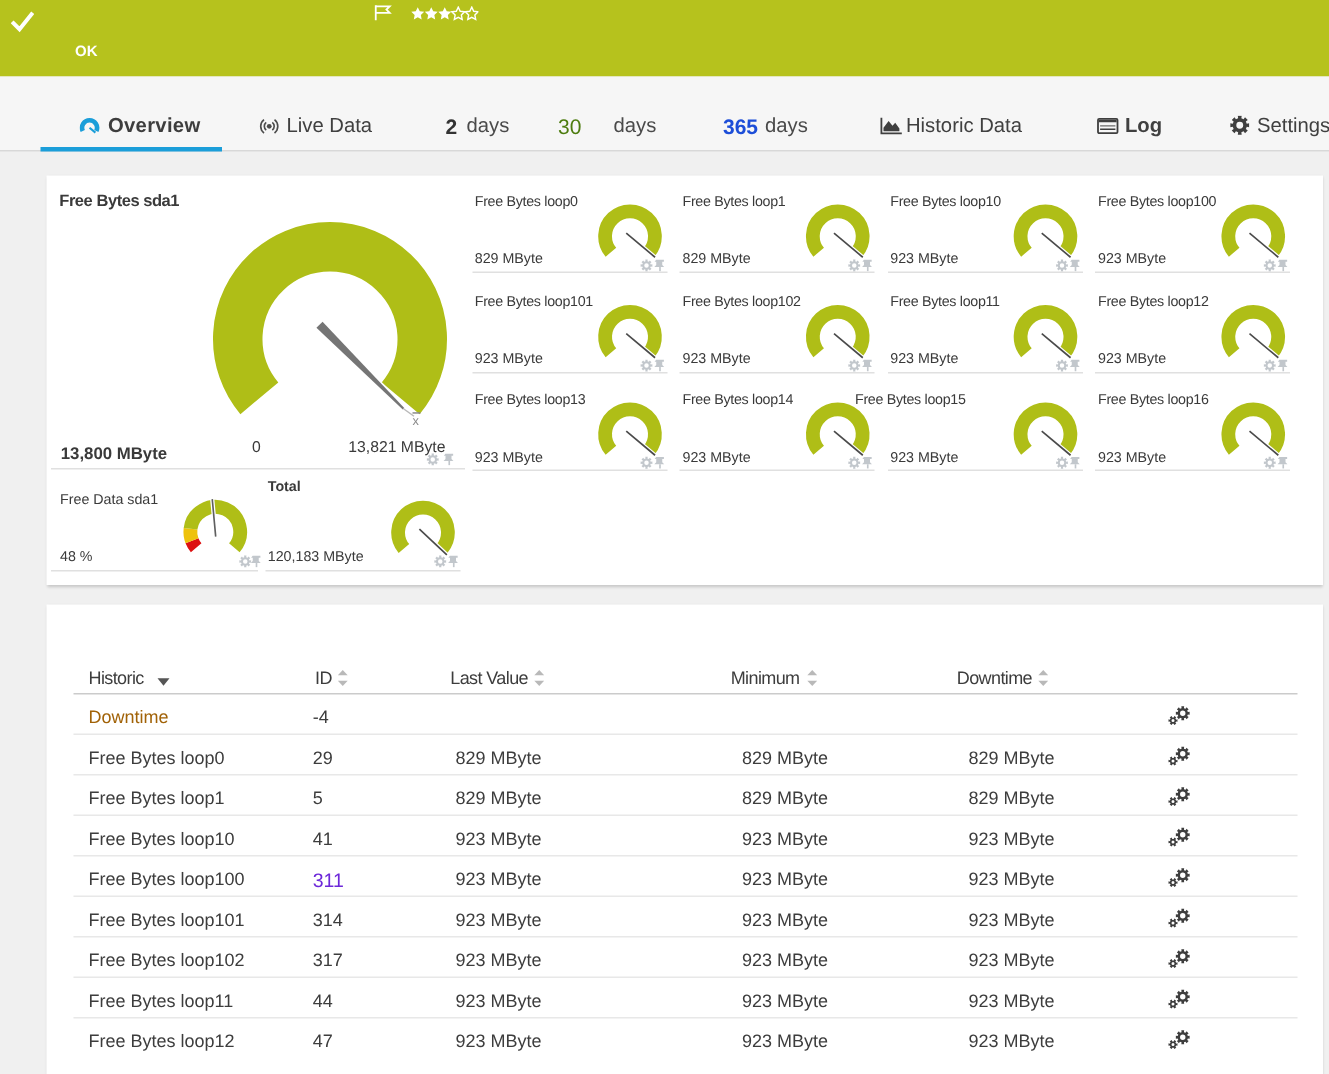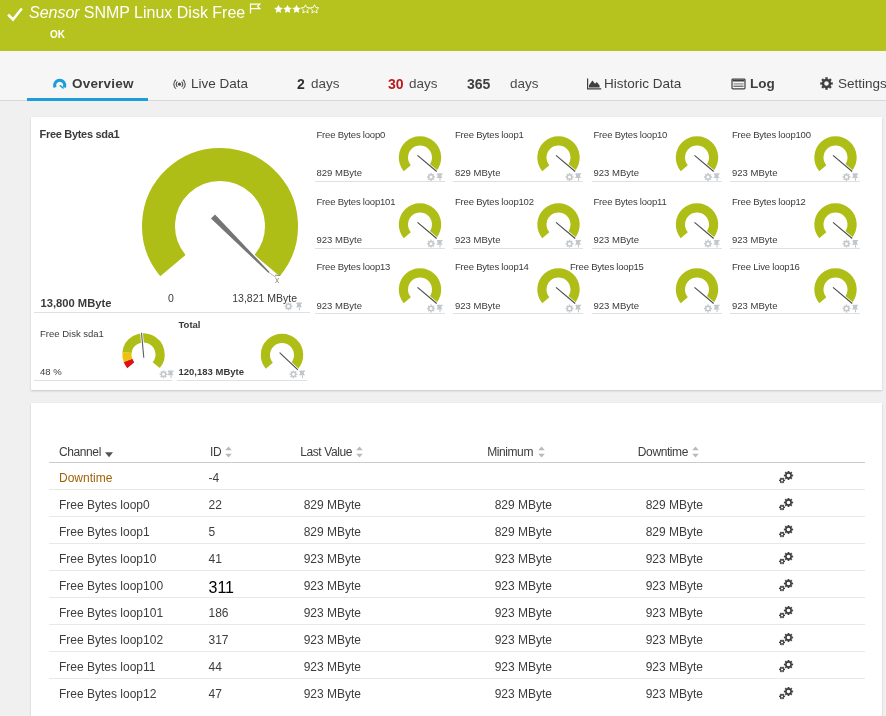"Sensor SNMP Linux Disk Free" div.t { html: <div><i>Sensor</i>SNMP Linux Disk Free</div> -> none }
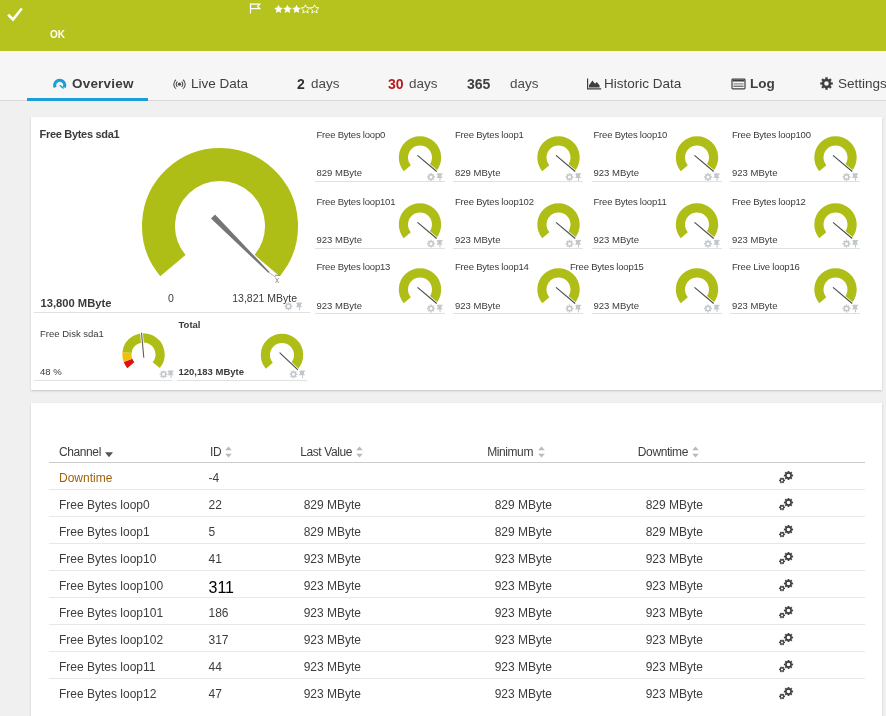"30" div.t { color: #b91c1c -> #4d7c0f; font-weight: bold -> normal; left: 388px -> 372px }
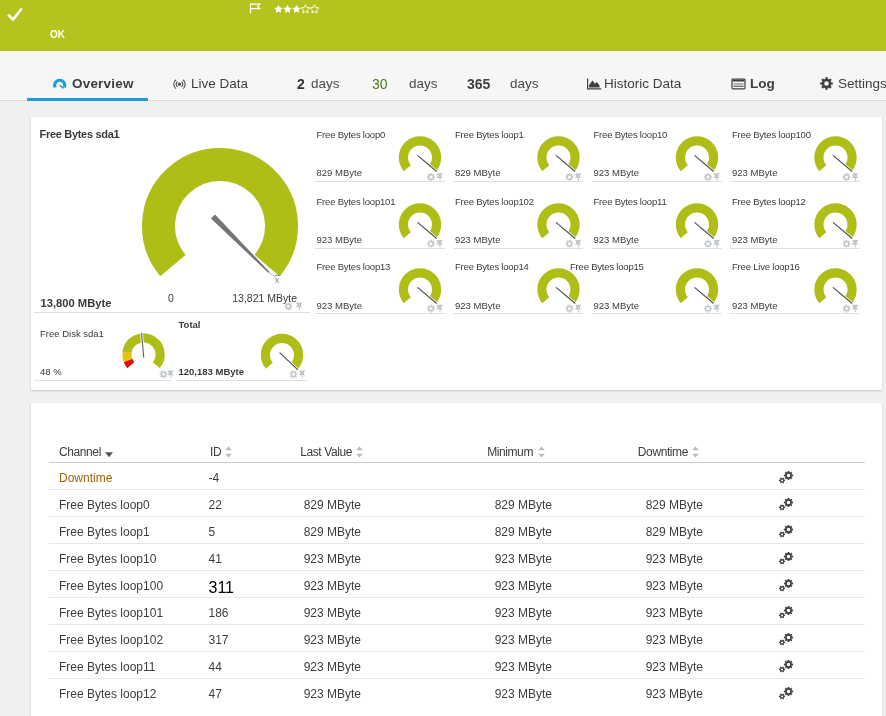"365" div.t { color: #404040 -> #1d4ed8; left: 467px -> 482px }
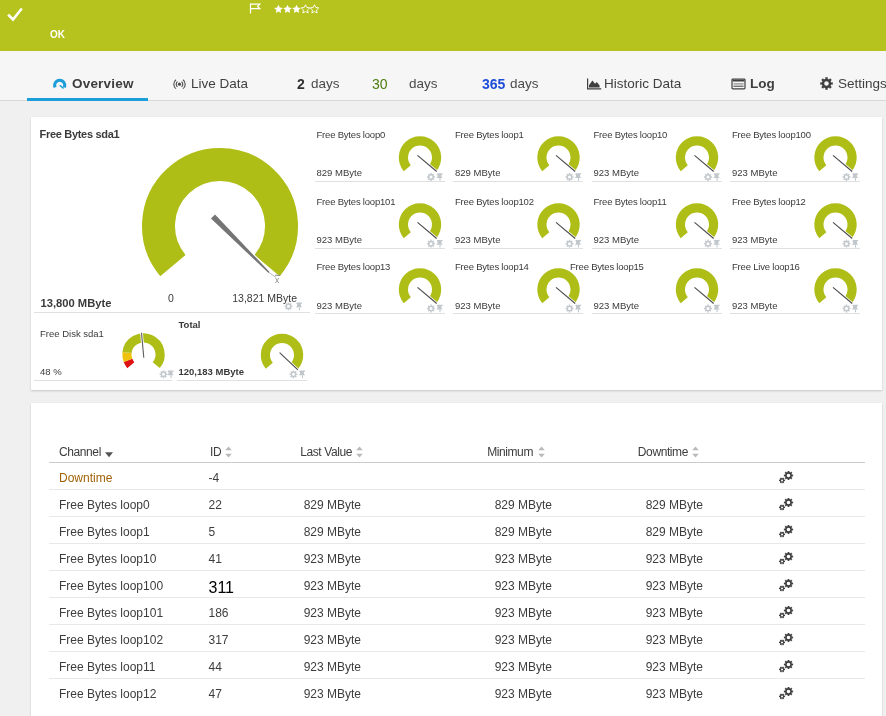"Free Live loop16" div.t { text: Live -> Bytes }
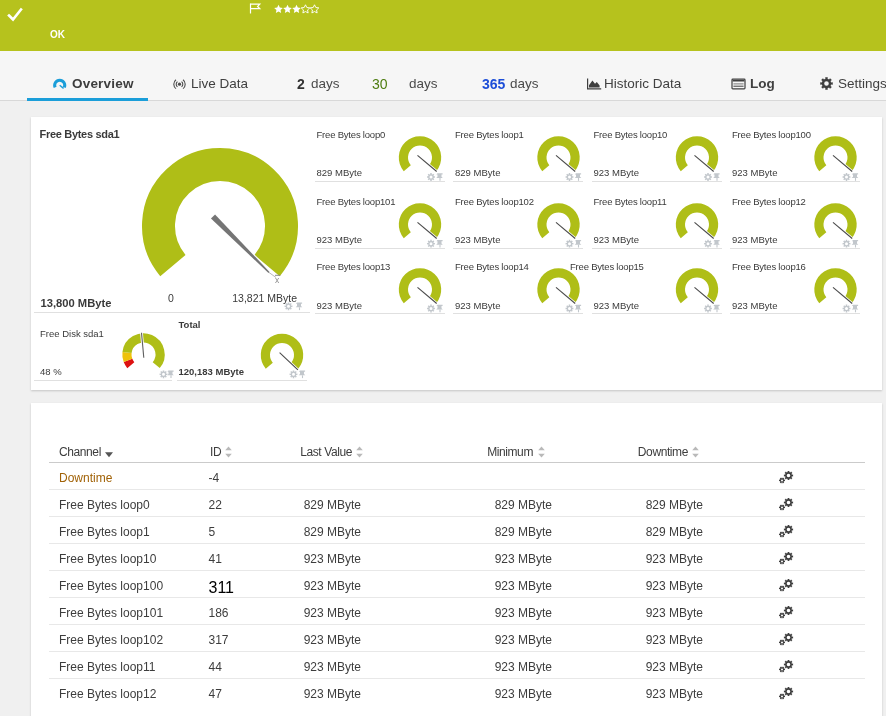"Free Disk sda1" div.t { text: Disk -> Data }
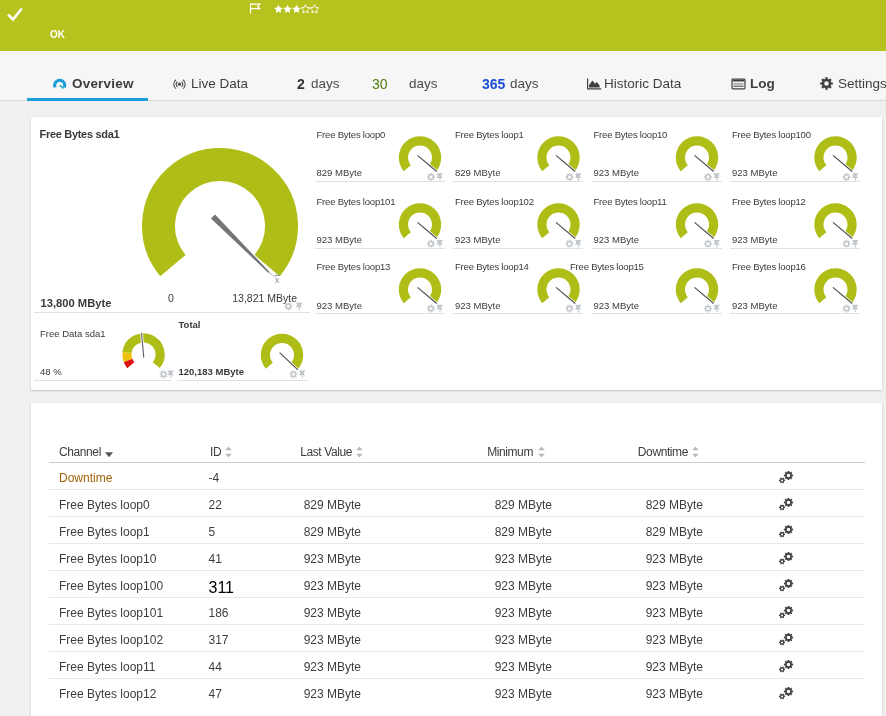"120,183 MByte" div.t { font-weight: bold -> normal }
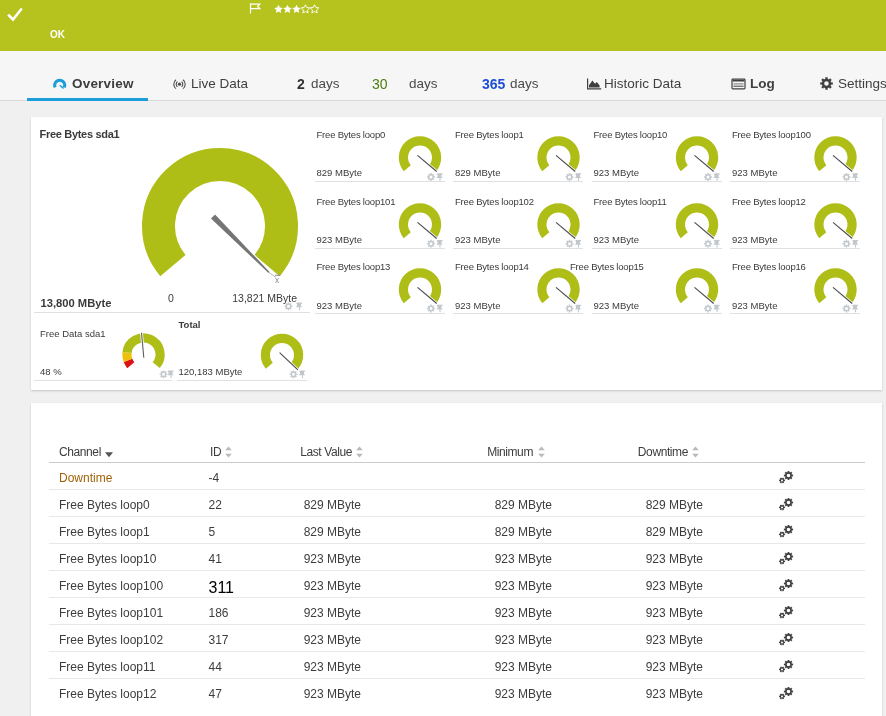"Channel" div.t { text: Channel -> Historic }
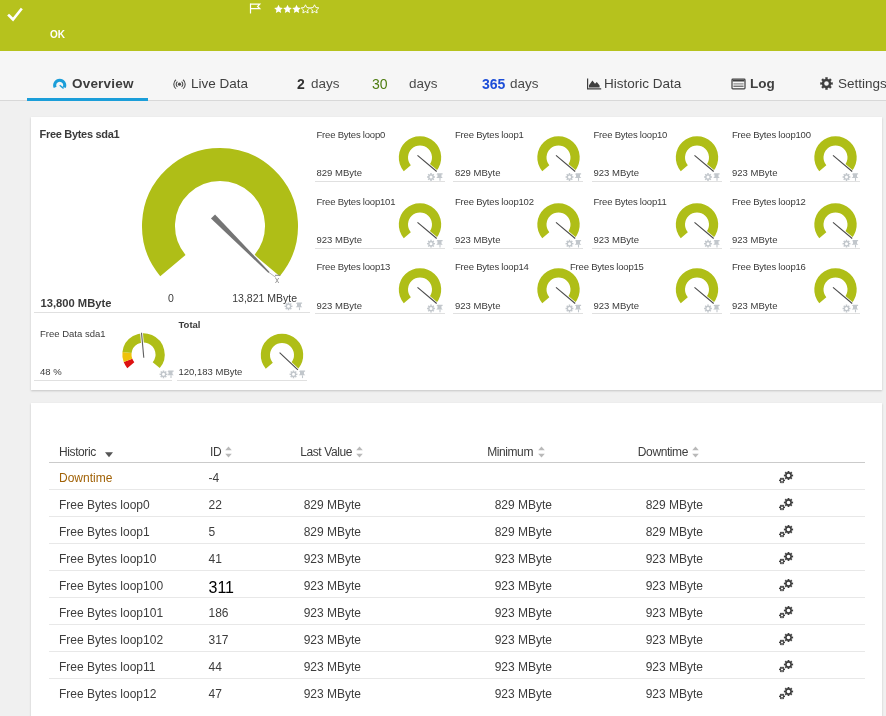"22" div.t { text: 22 -> 29 }
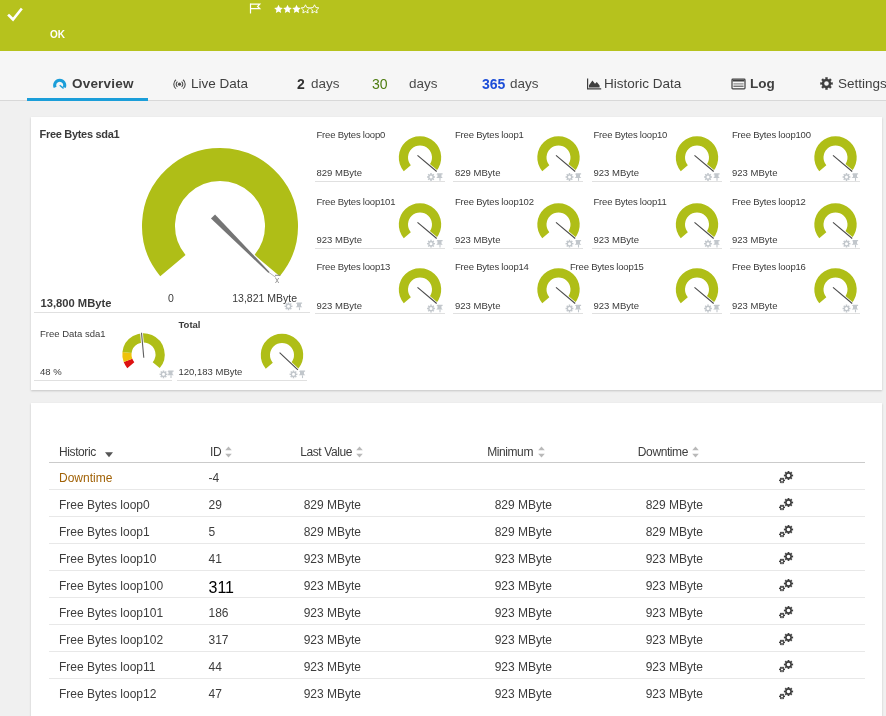"311" div.t { color: #000000 -> #6d28d9; font-size: 16px -> 13px }
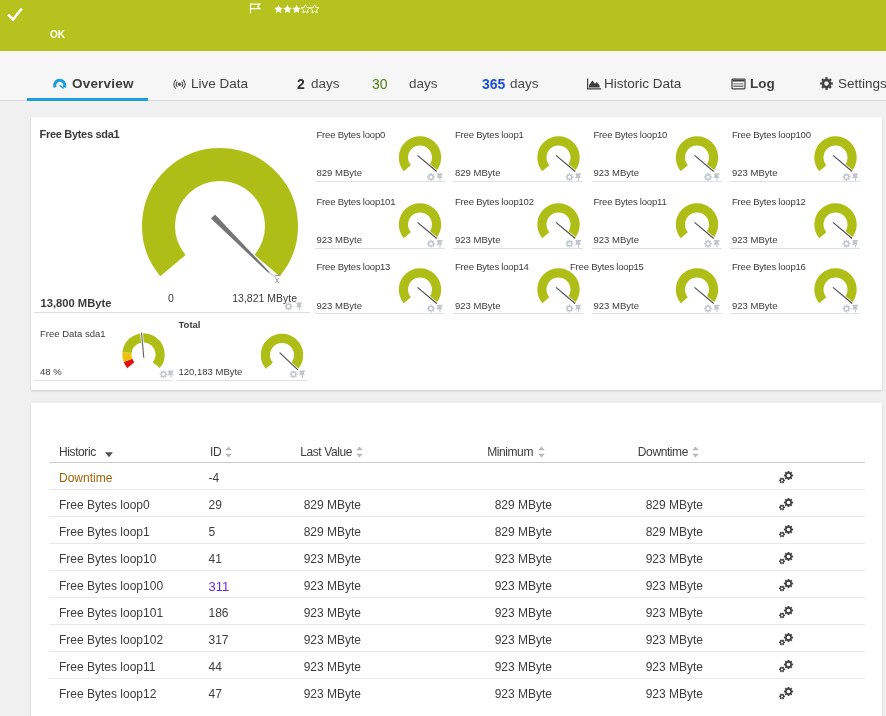"186" div.t { text: 186 -> 314 }
